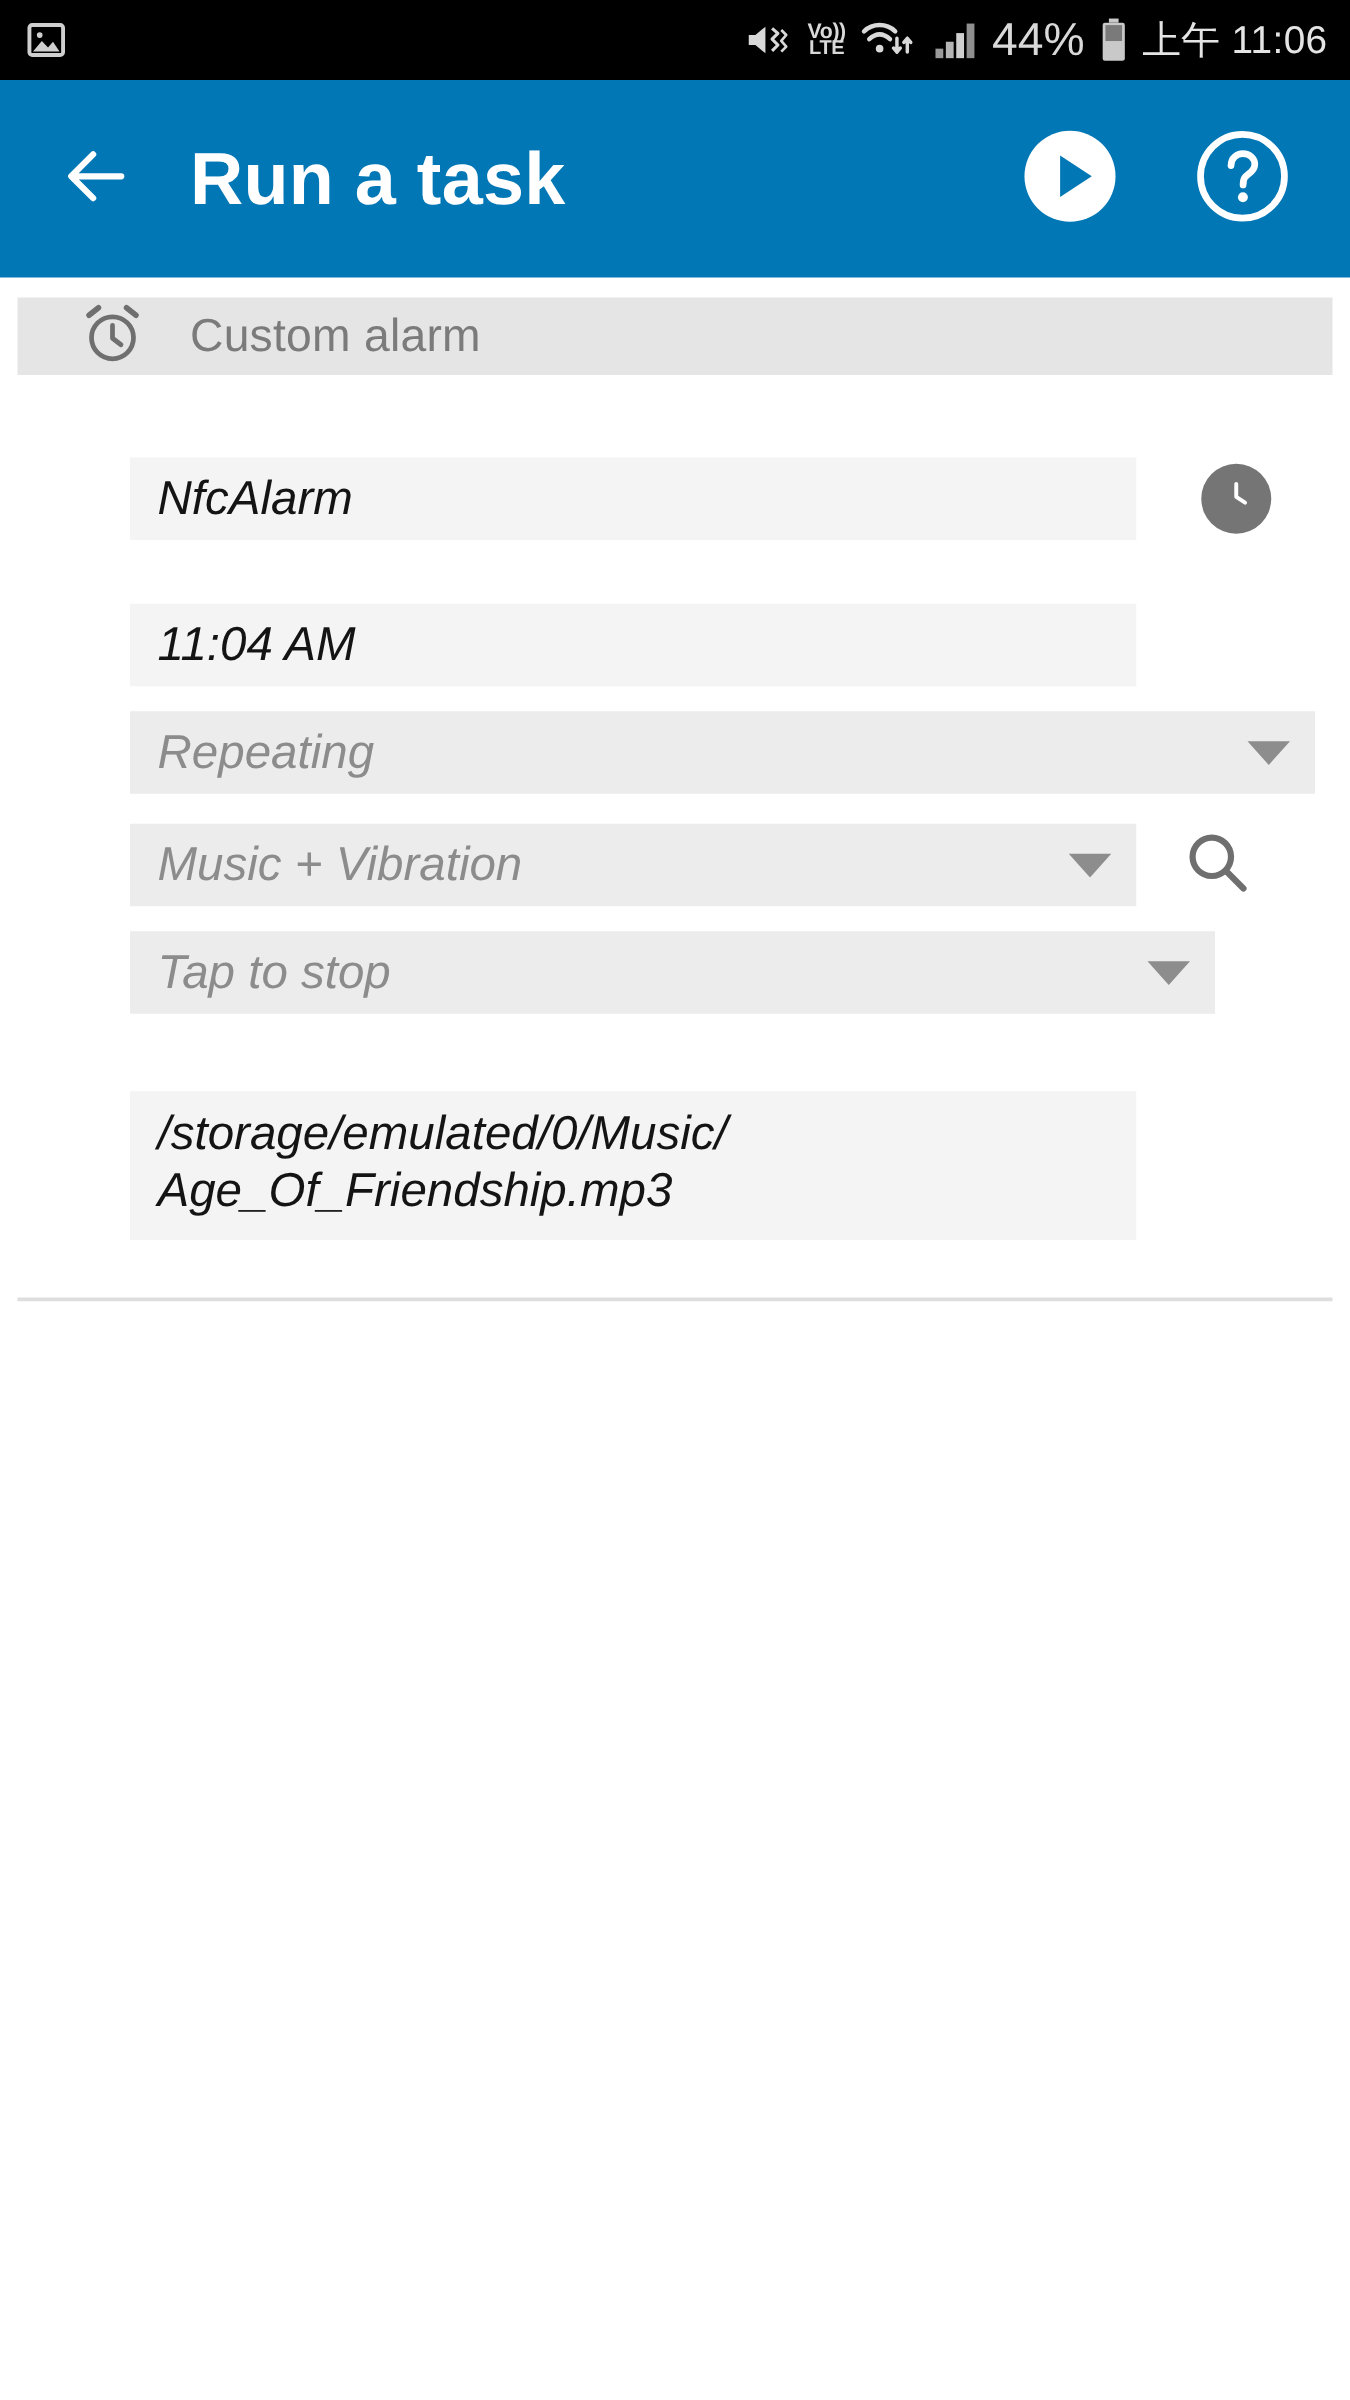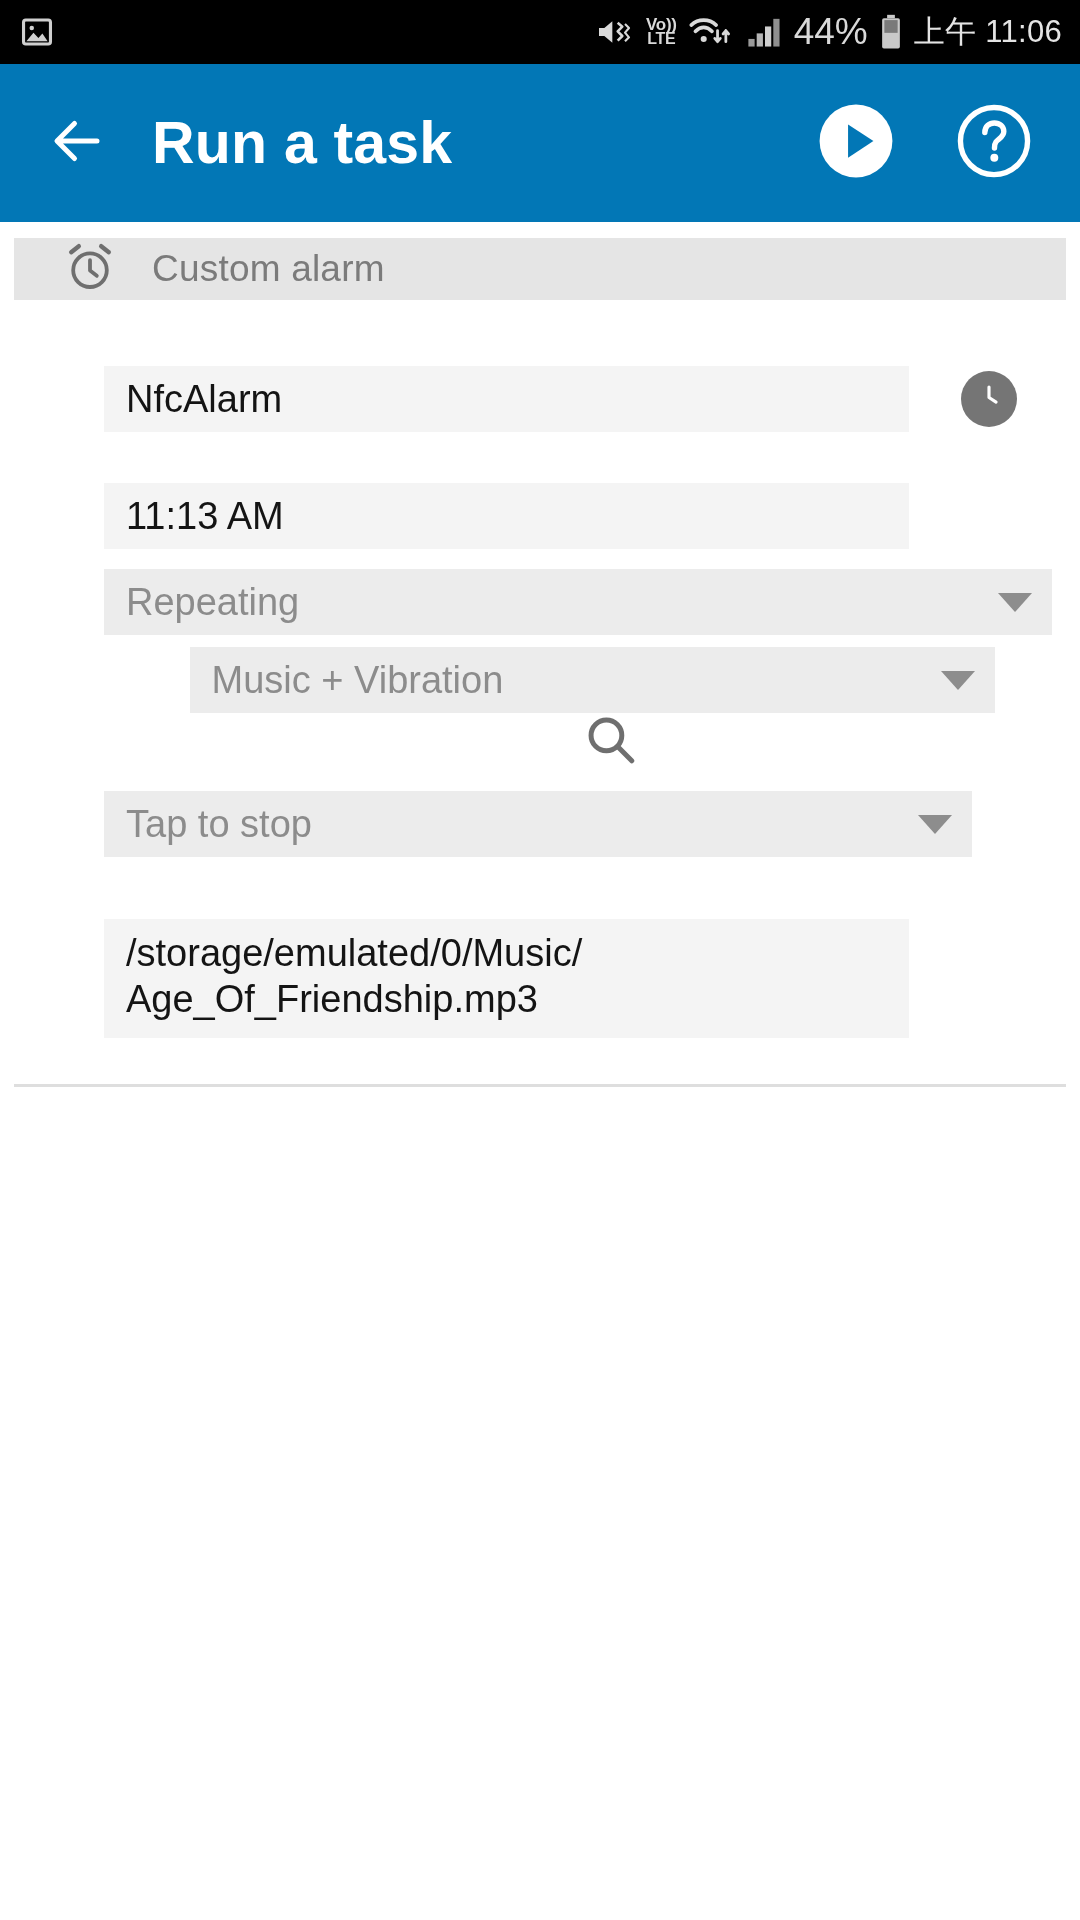"NfcAlarm" .form { font-style: none -> italic }
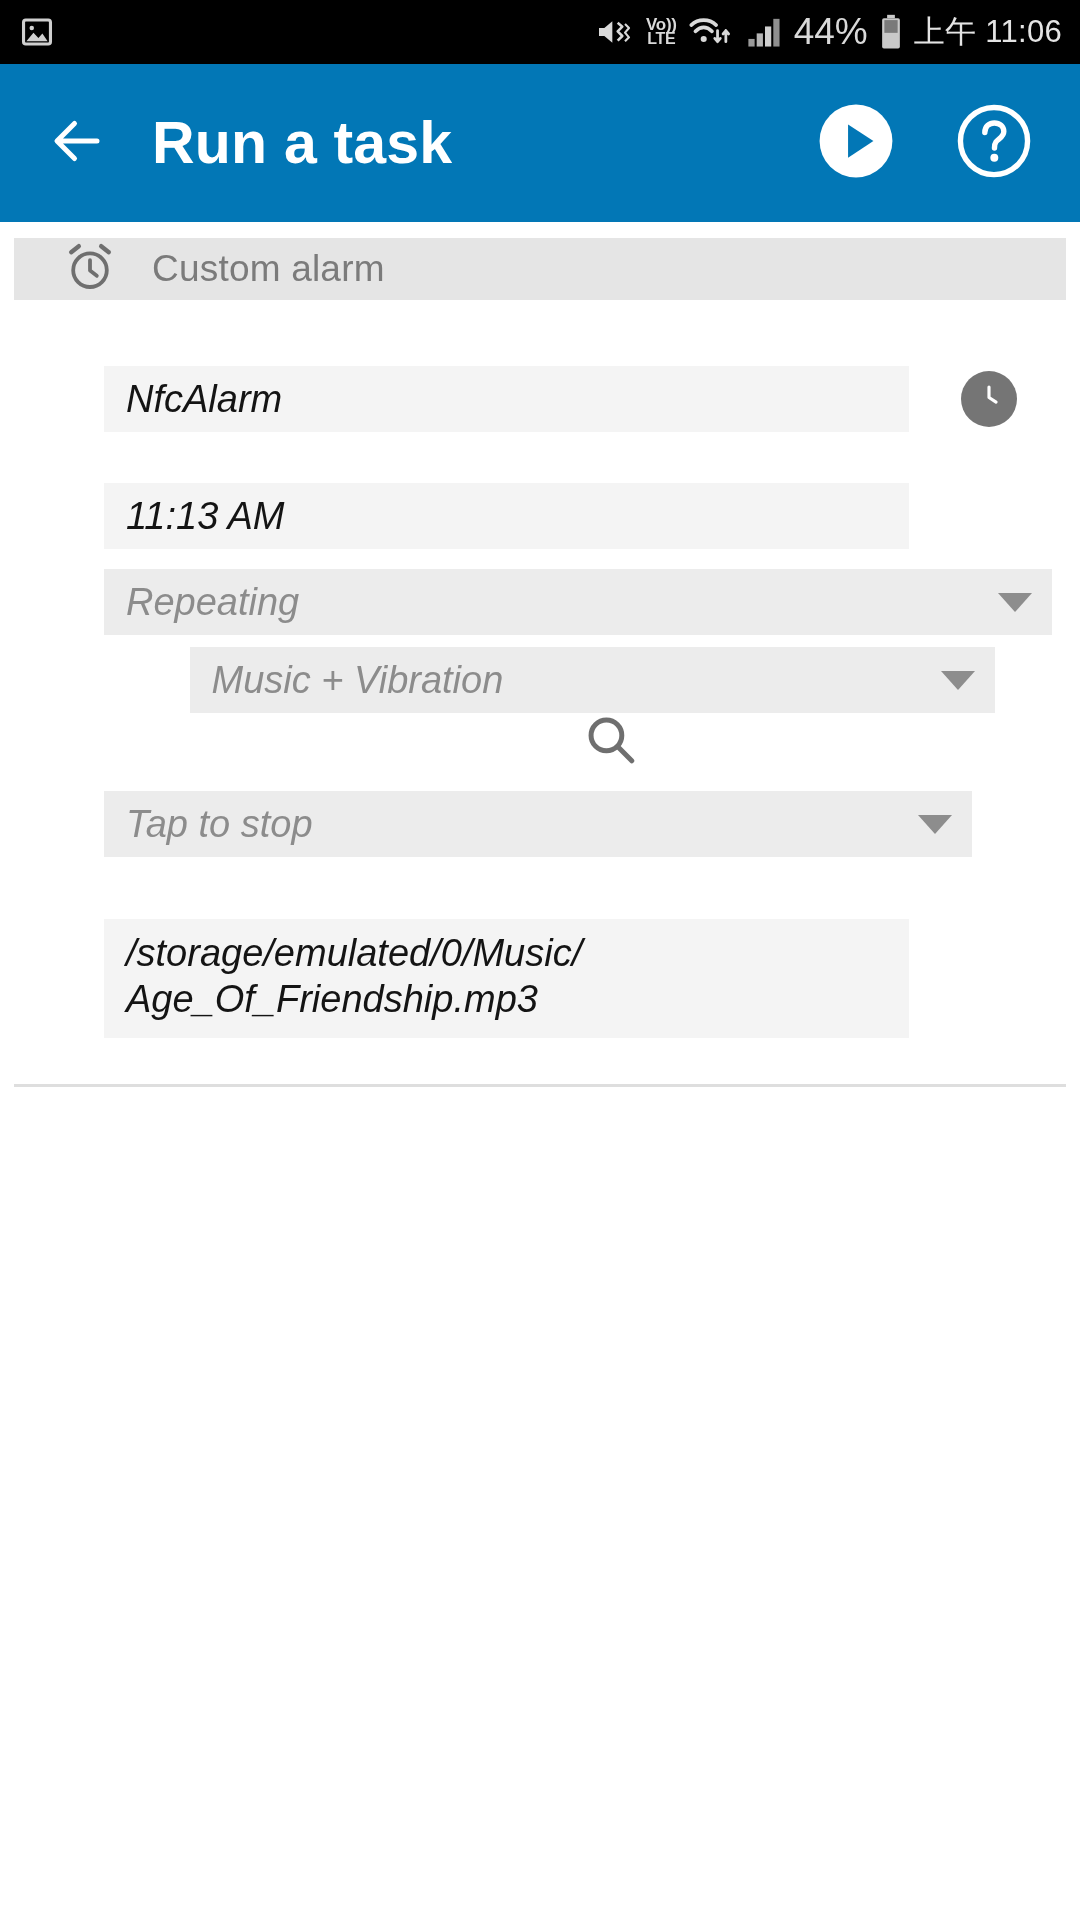"11:13 AM" div.field { text: 11:13 -> 11:04 }
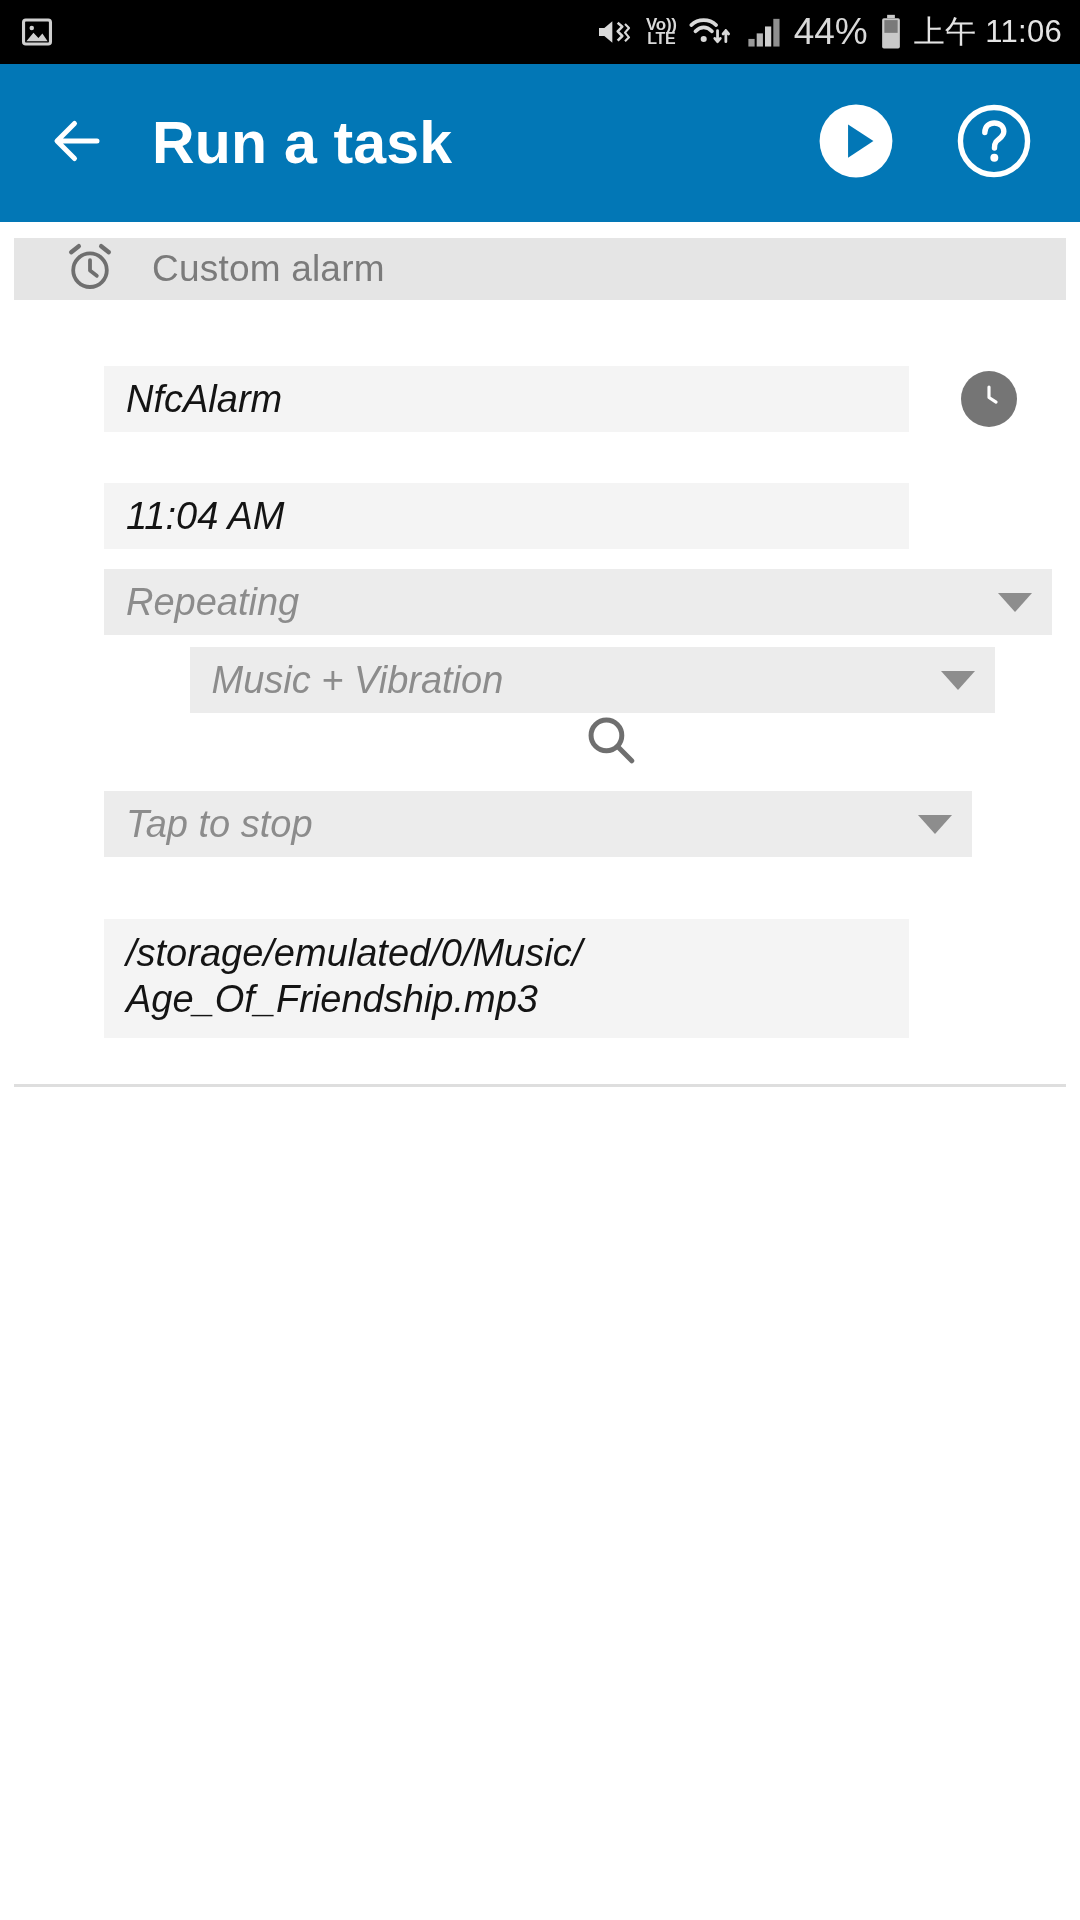"Music + Vibration" .row-sound { flex-direction: column -> none; margin-top: 12px -> 24px }
